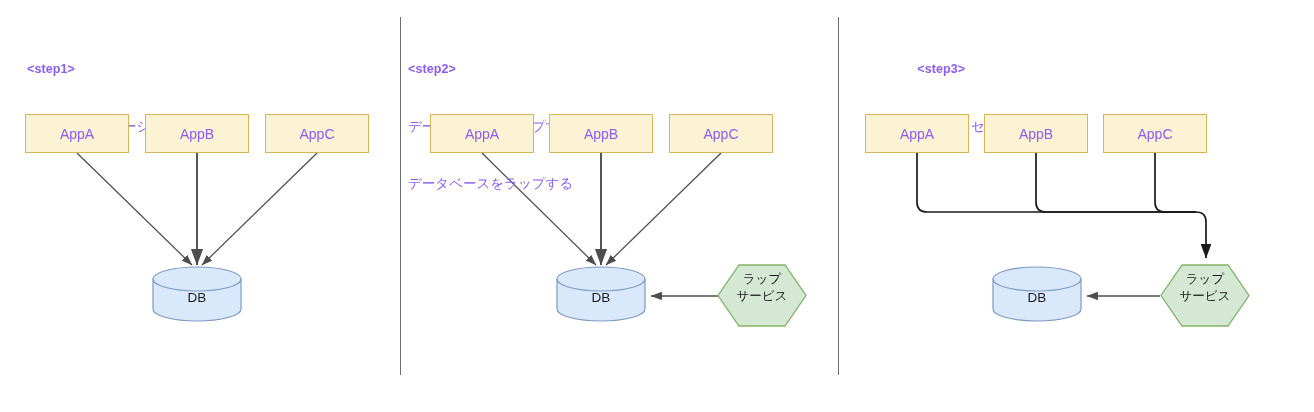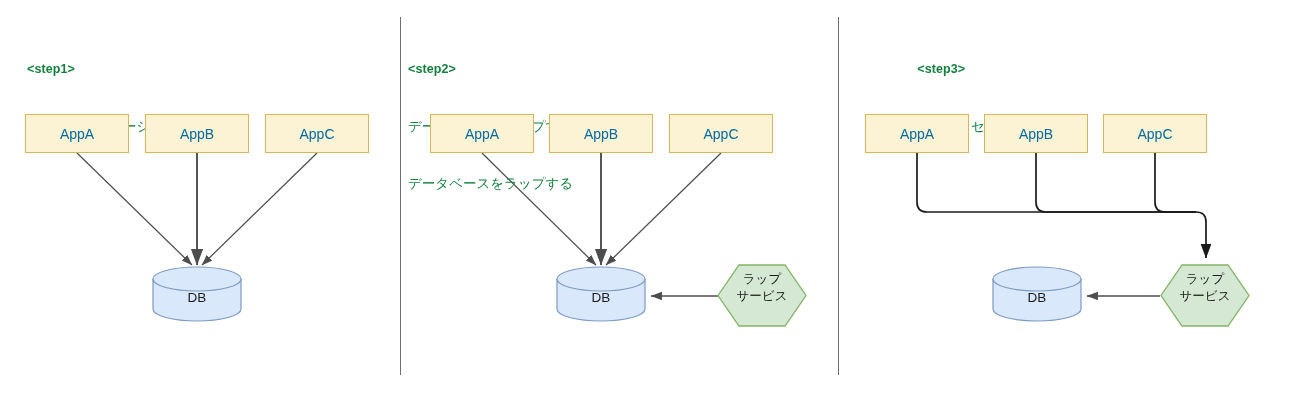"<step1>" .step-caption { color: #15803d -> #8b5cf6 }
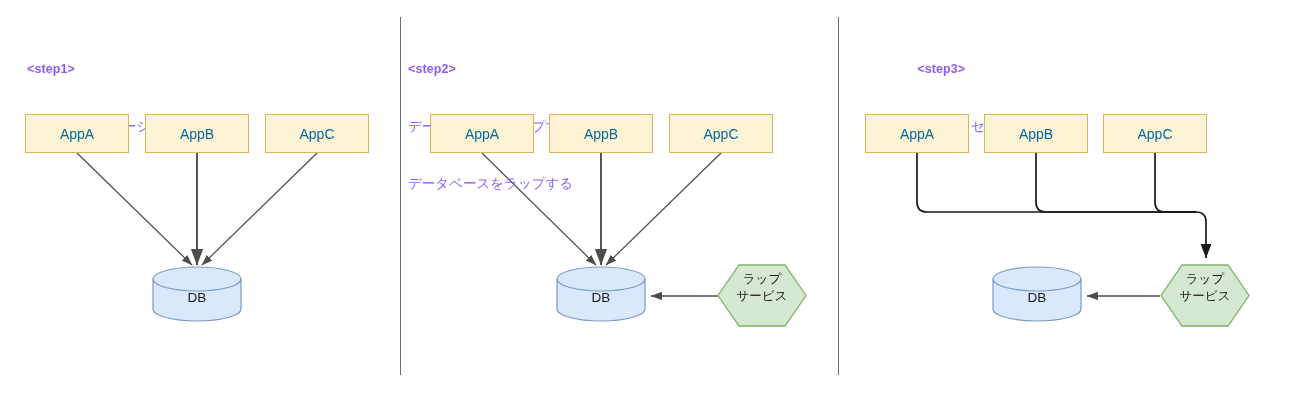"AppA" .app-box { color: #0369a1 -> #8b5cf6 }
